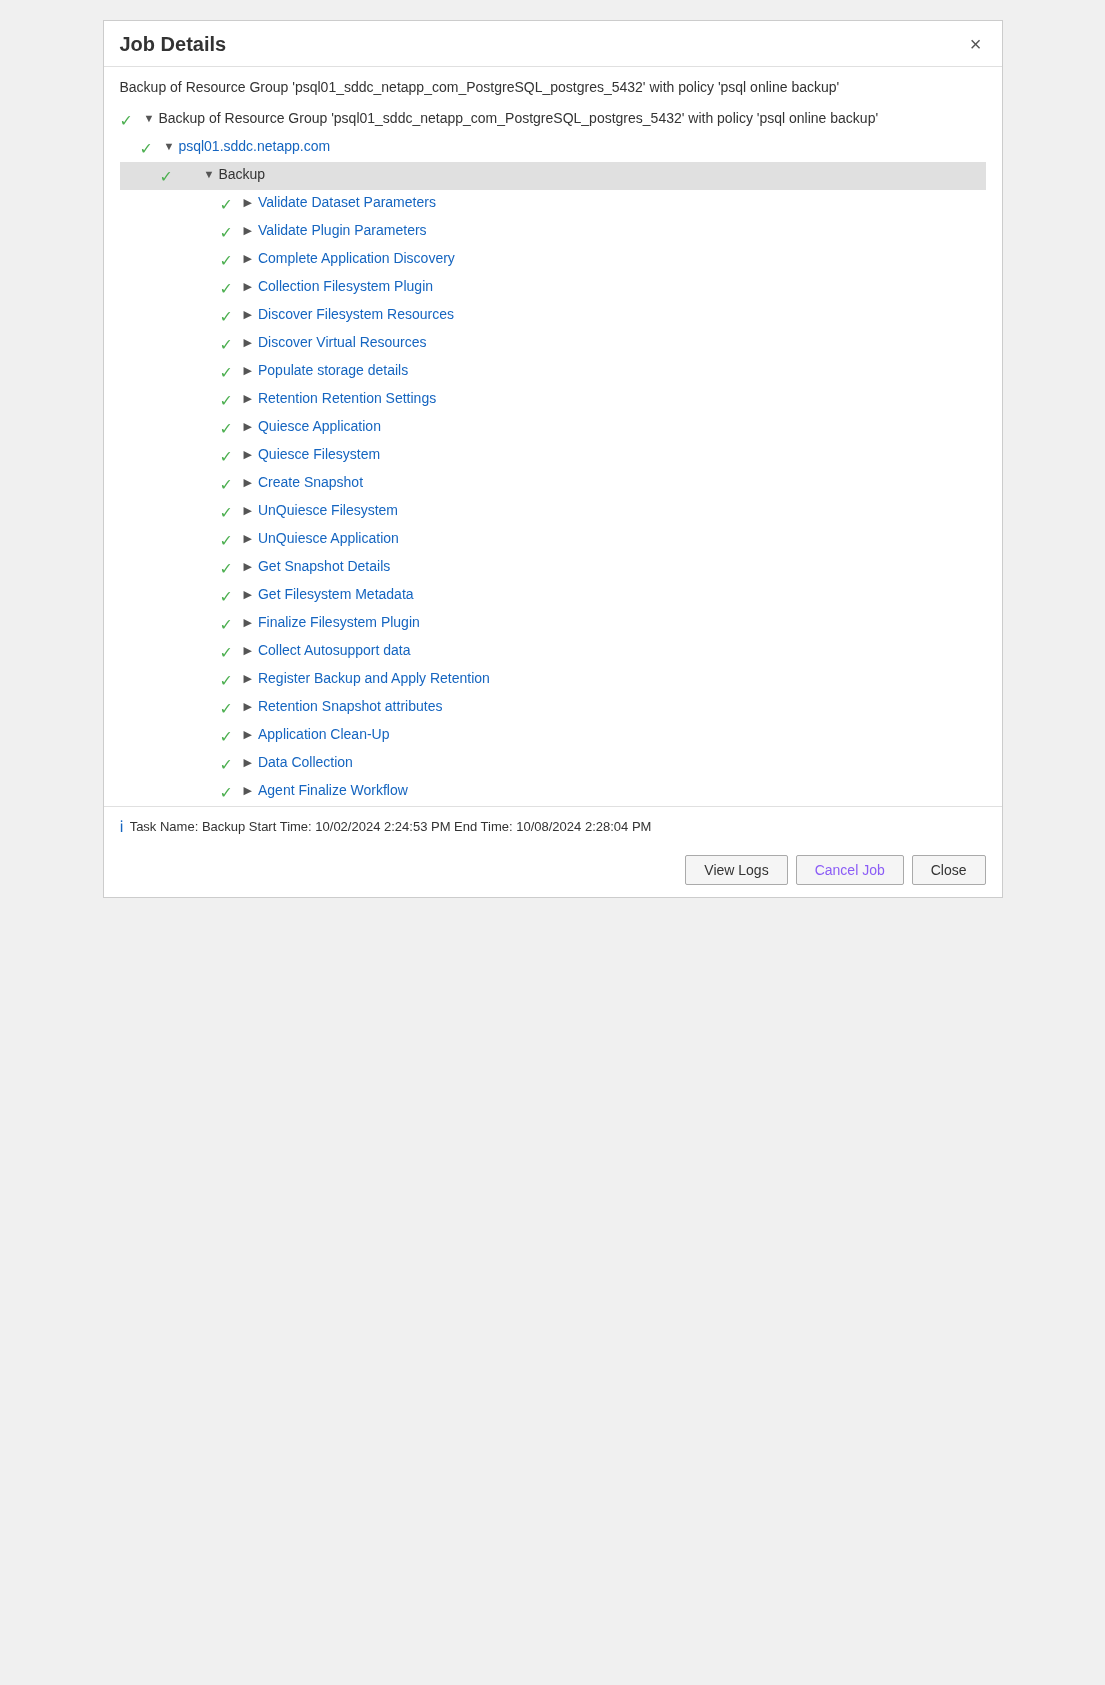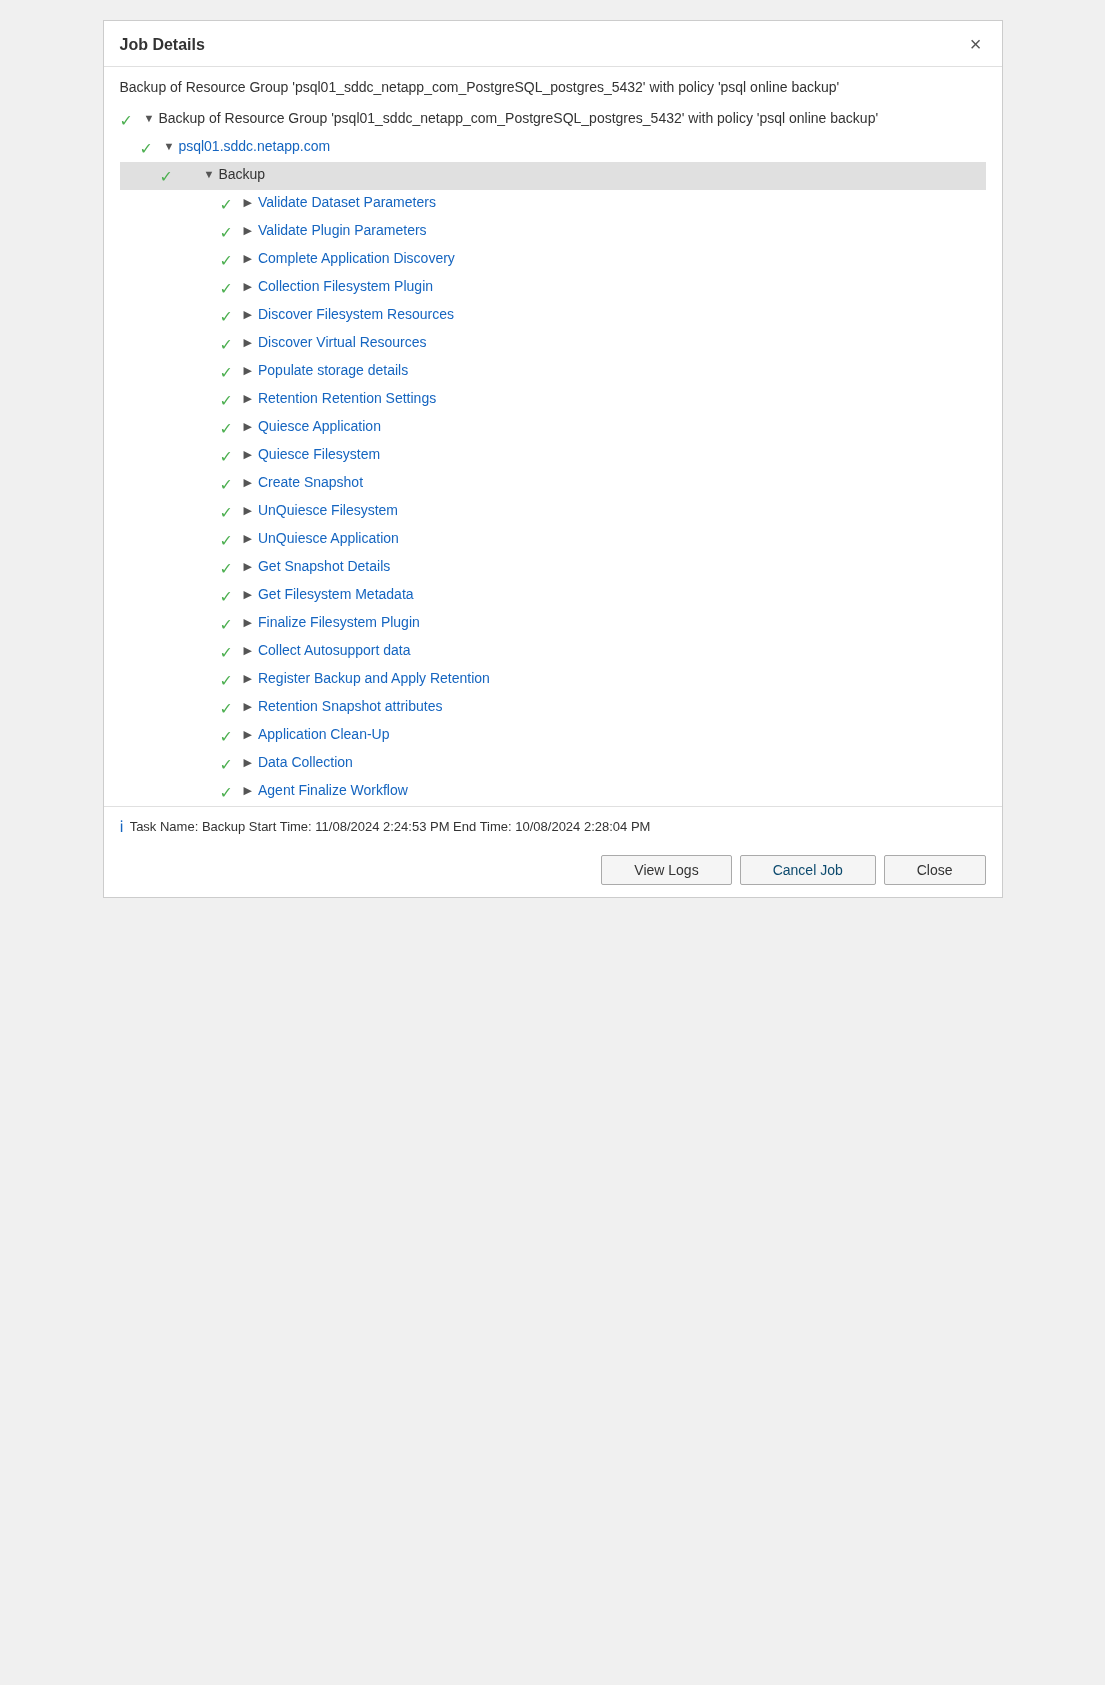"Job Details" .dialog-title { font-size: 16px -> 20px }
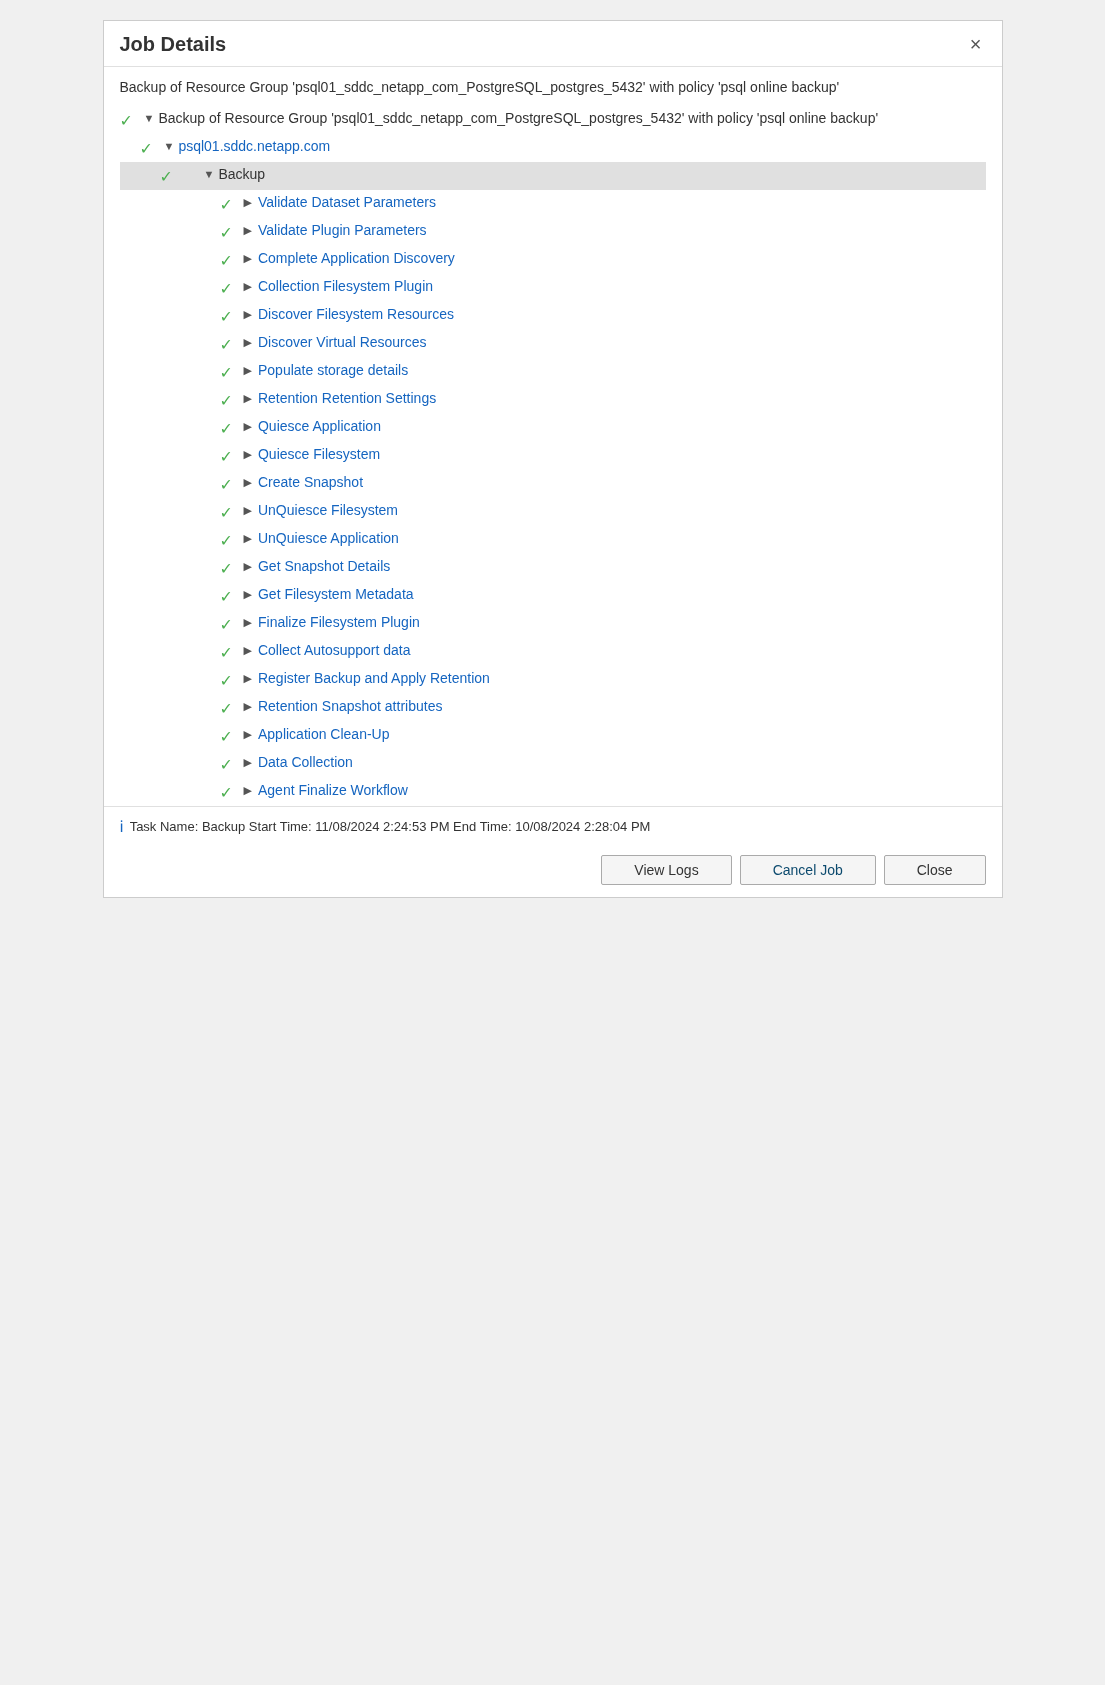"Task Name: Backup Start Time:" span { text: 11/08/2024 -> 10/02/2024 }
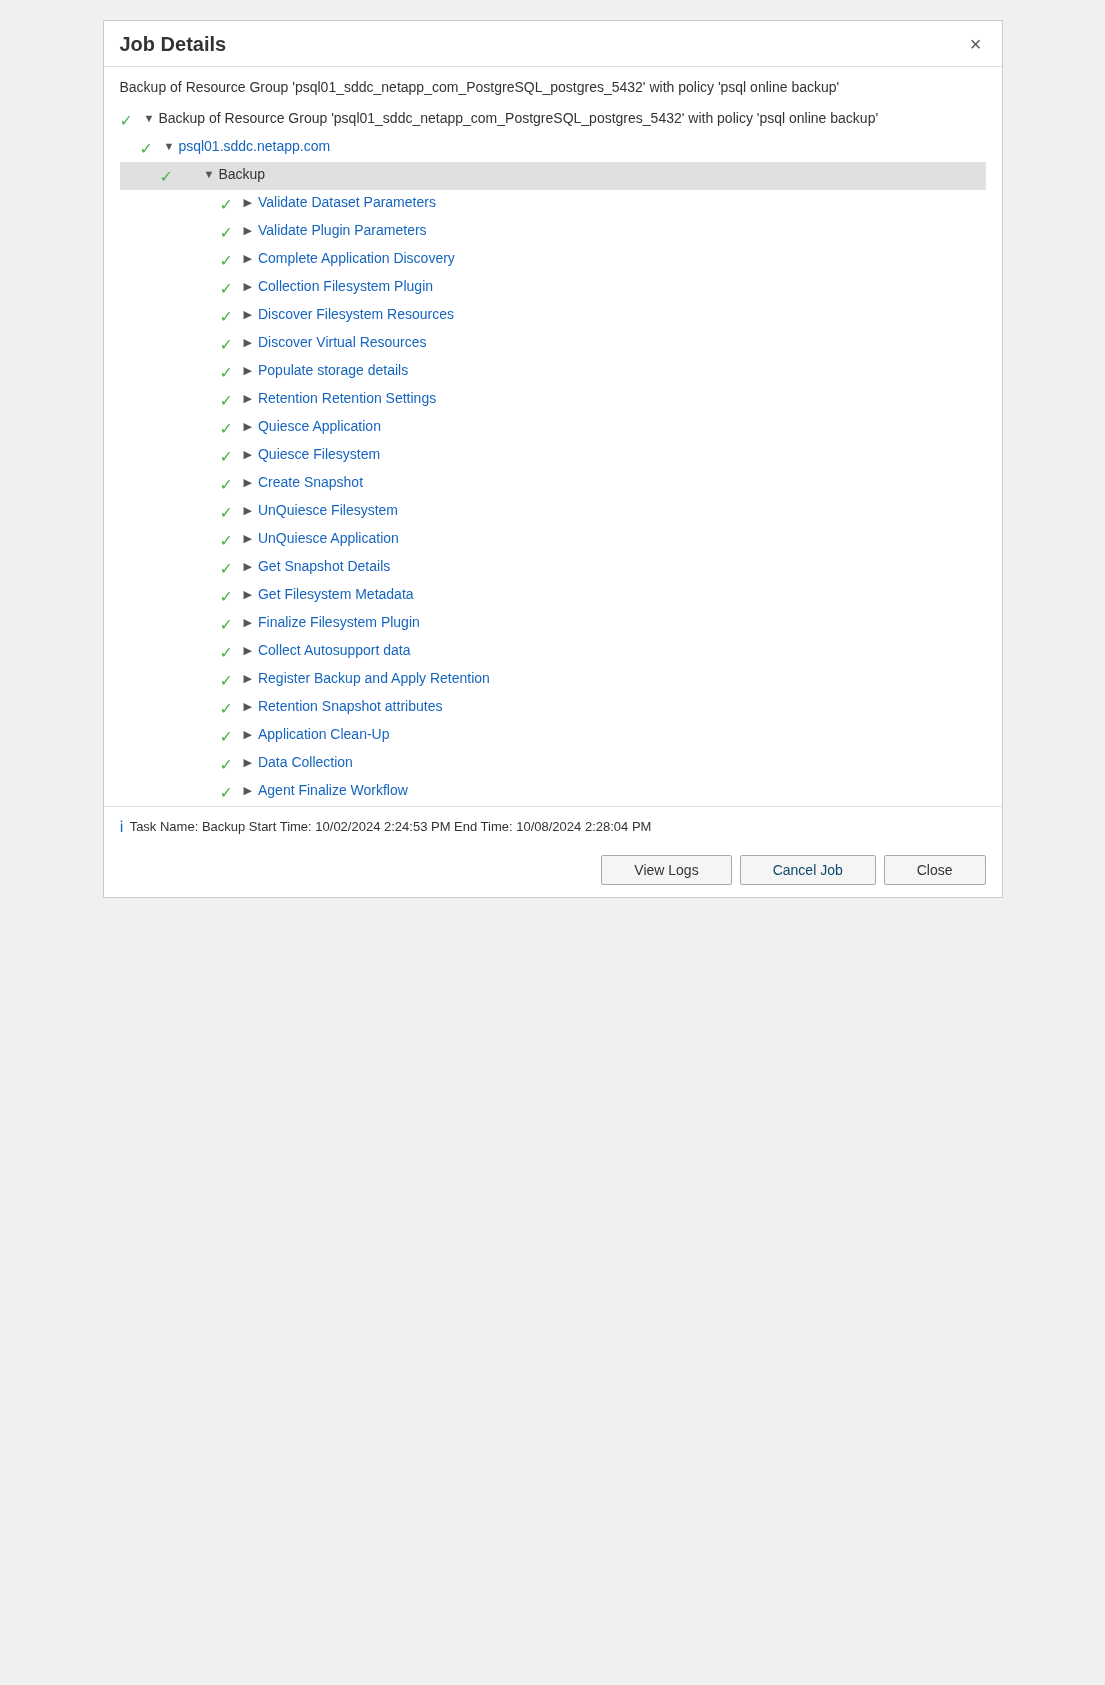"View Logs" .btn { padding: 6px 32px -> 6px 18px }
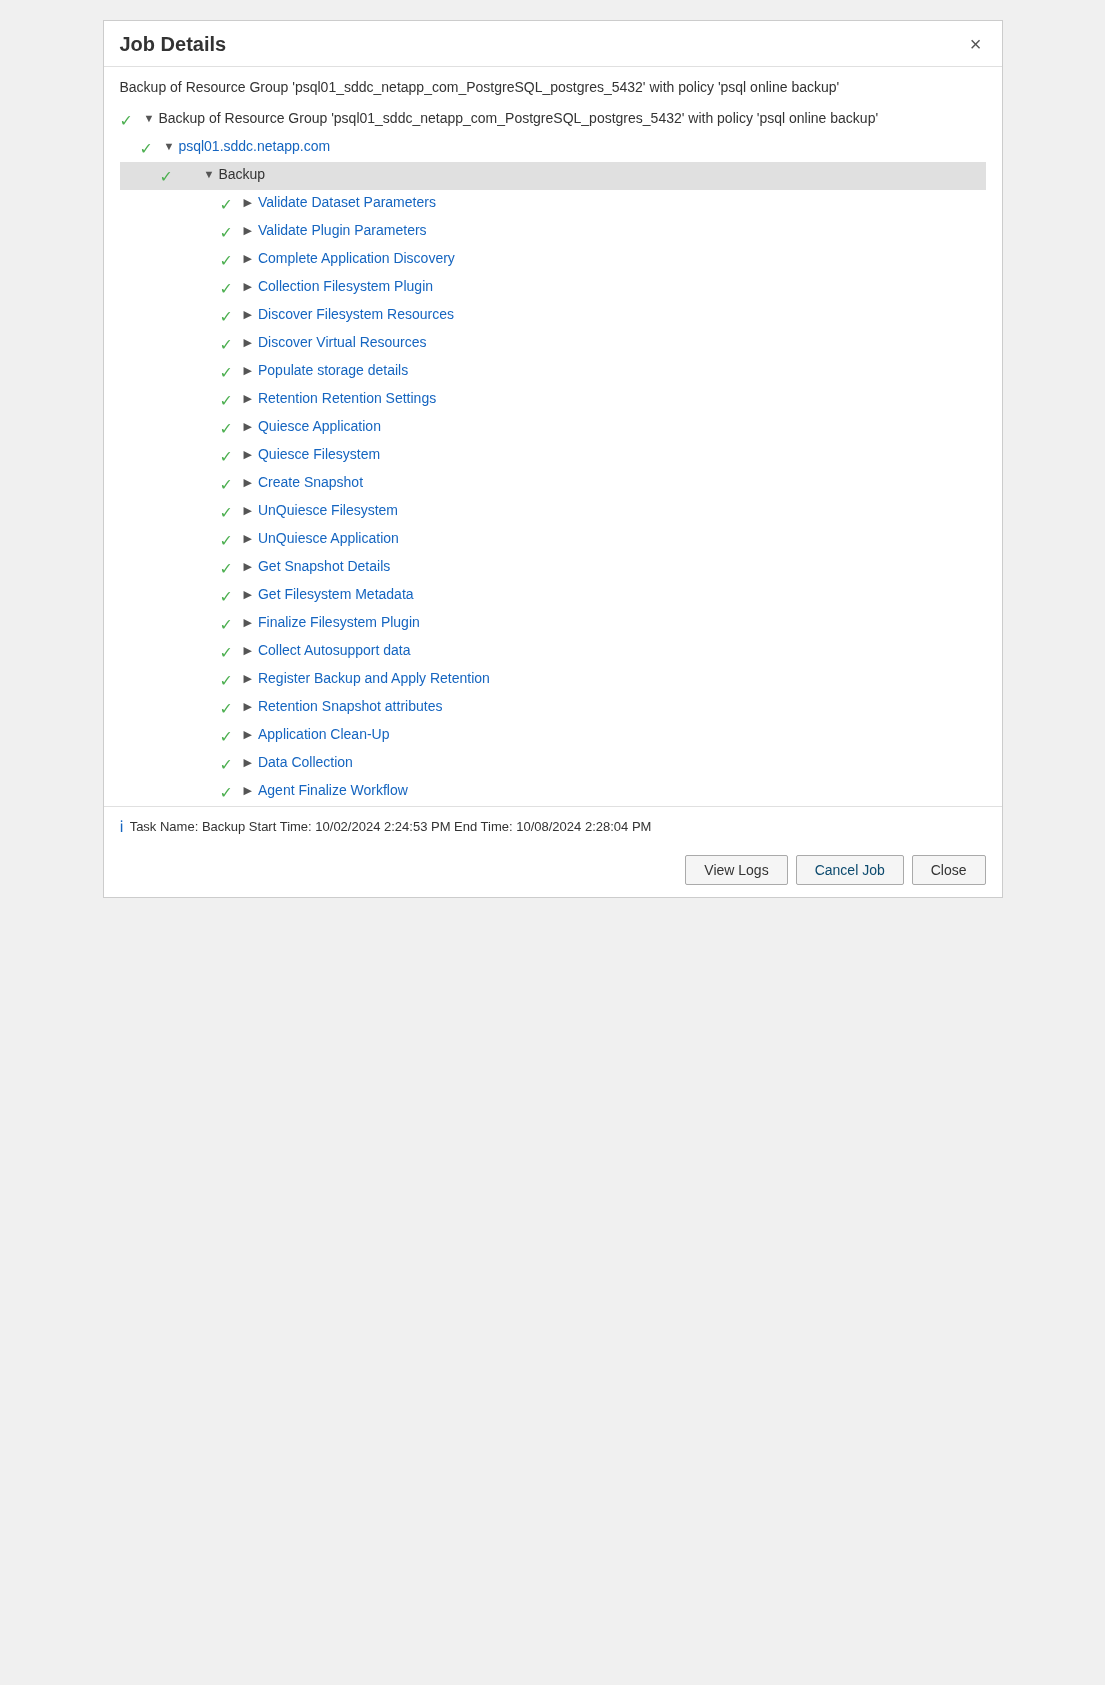"Cancel Job" .btn-disabled { color: #0c4a6e -> #8b5cf6 }
